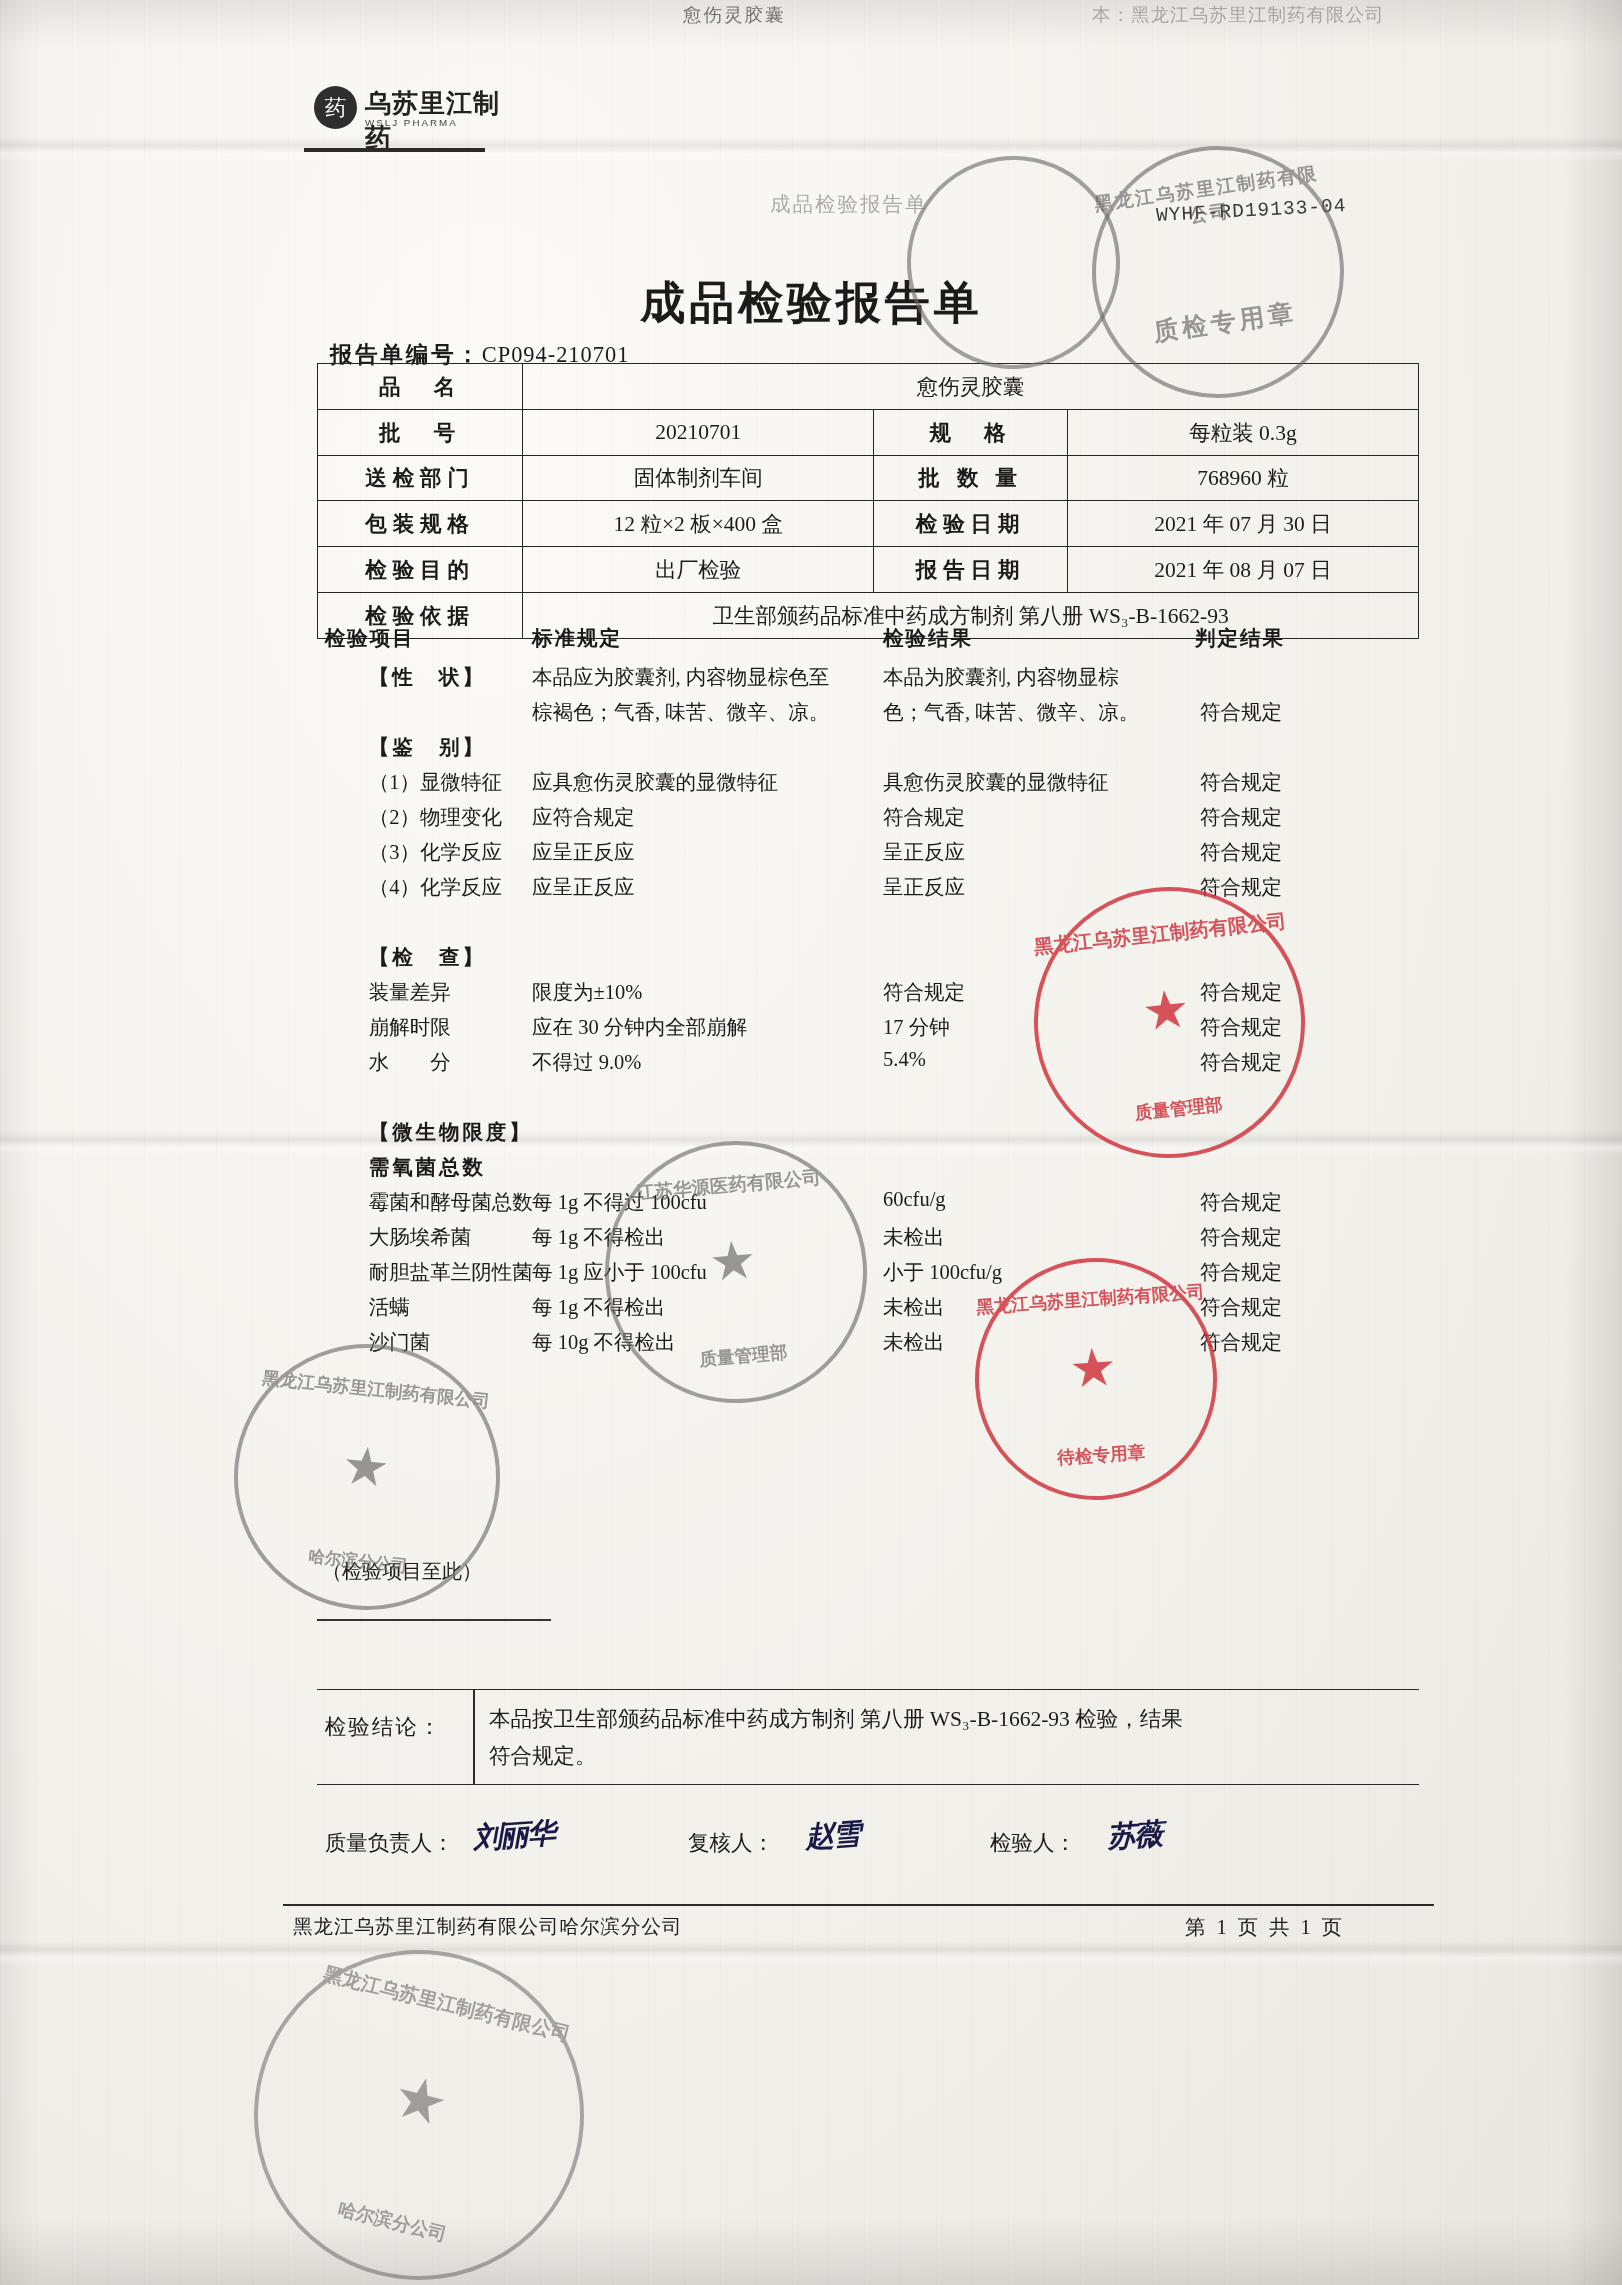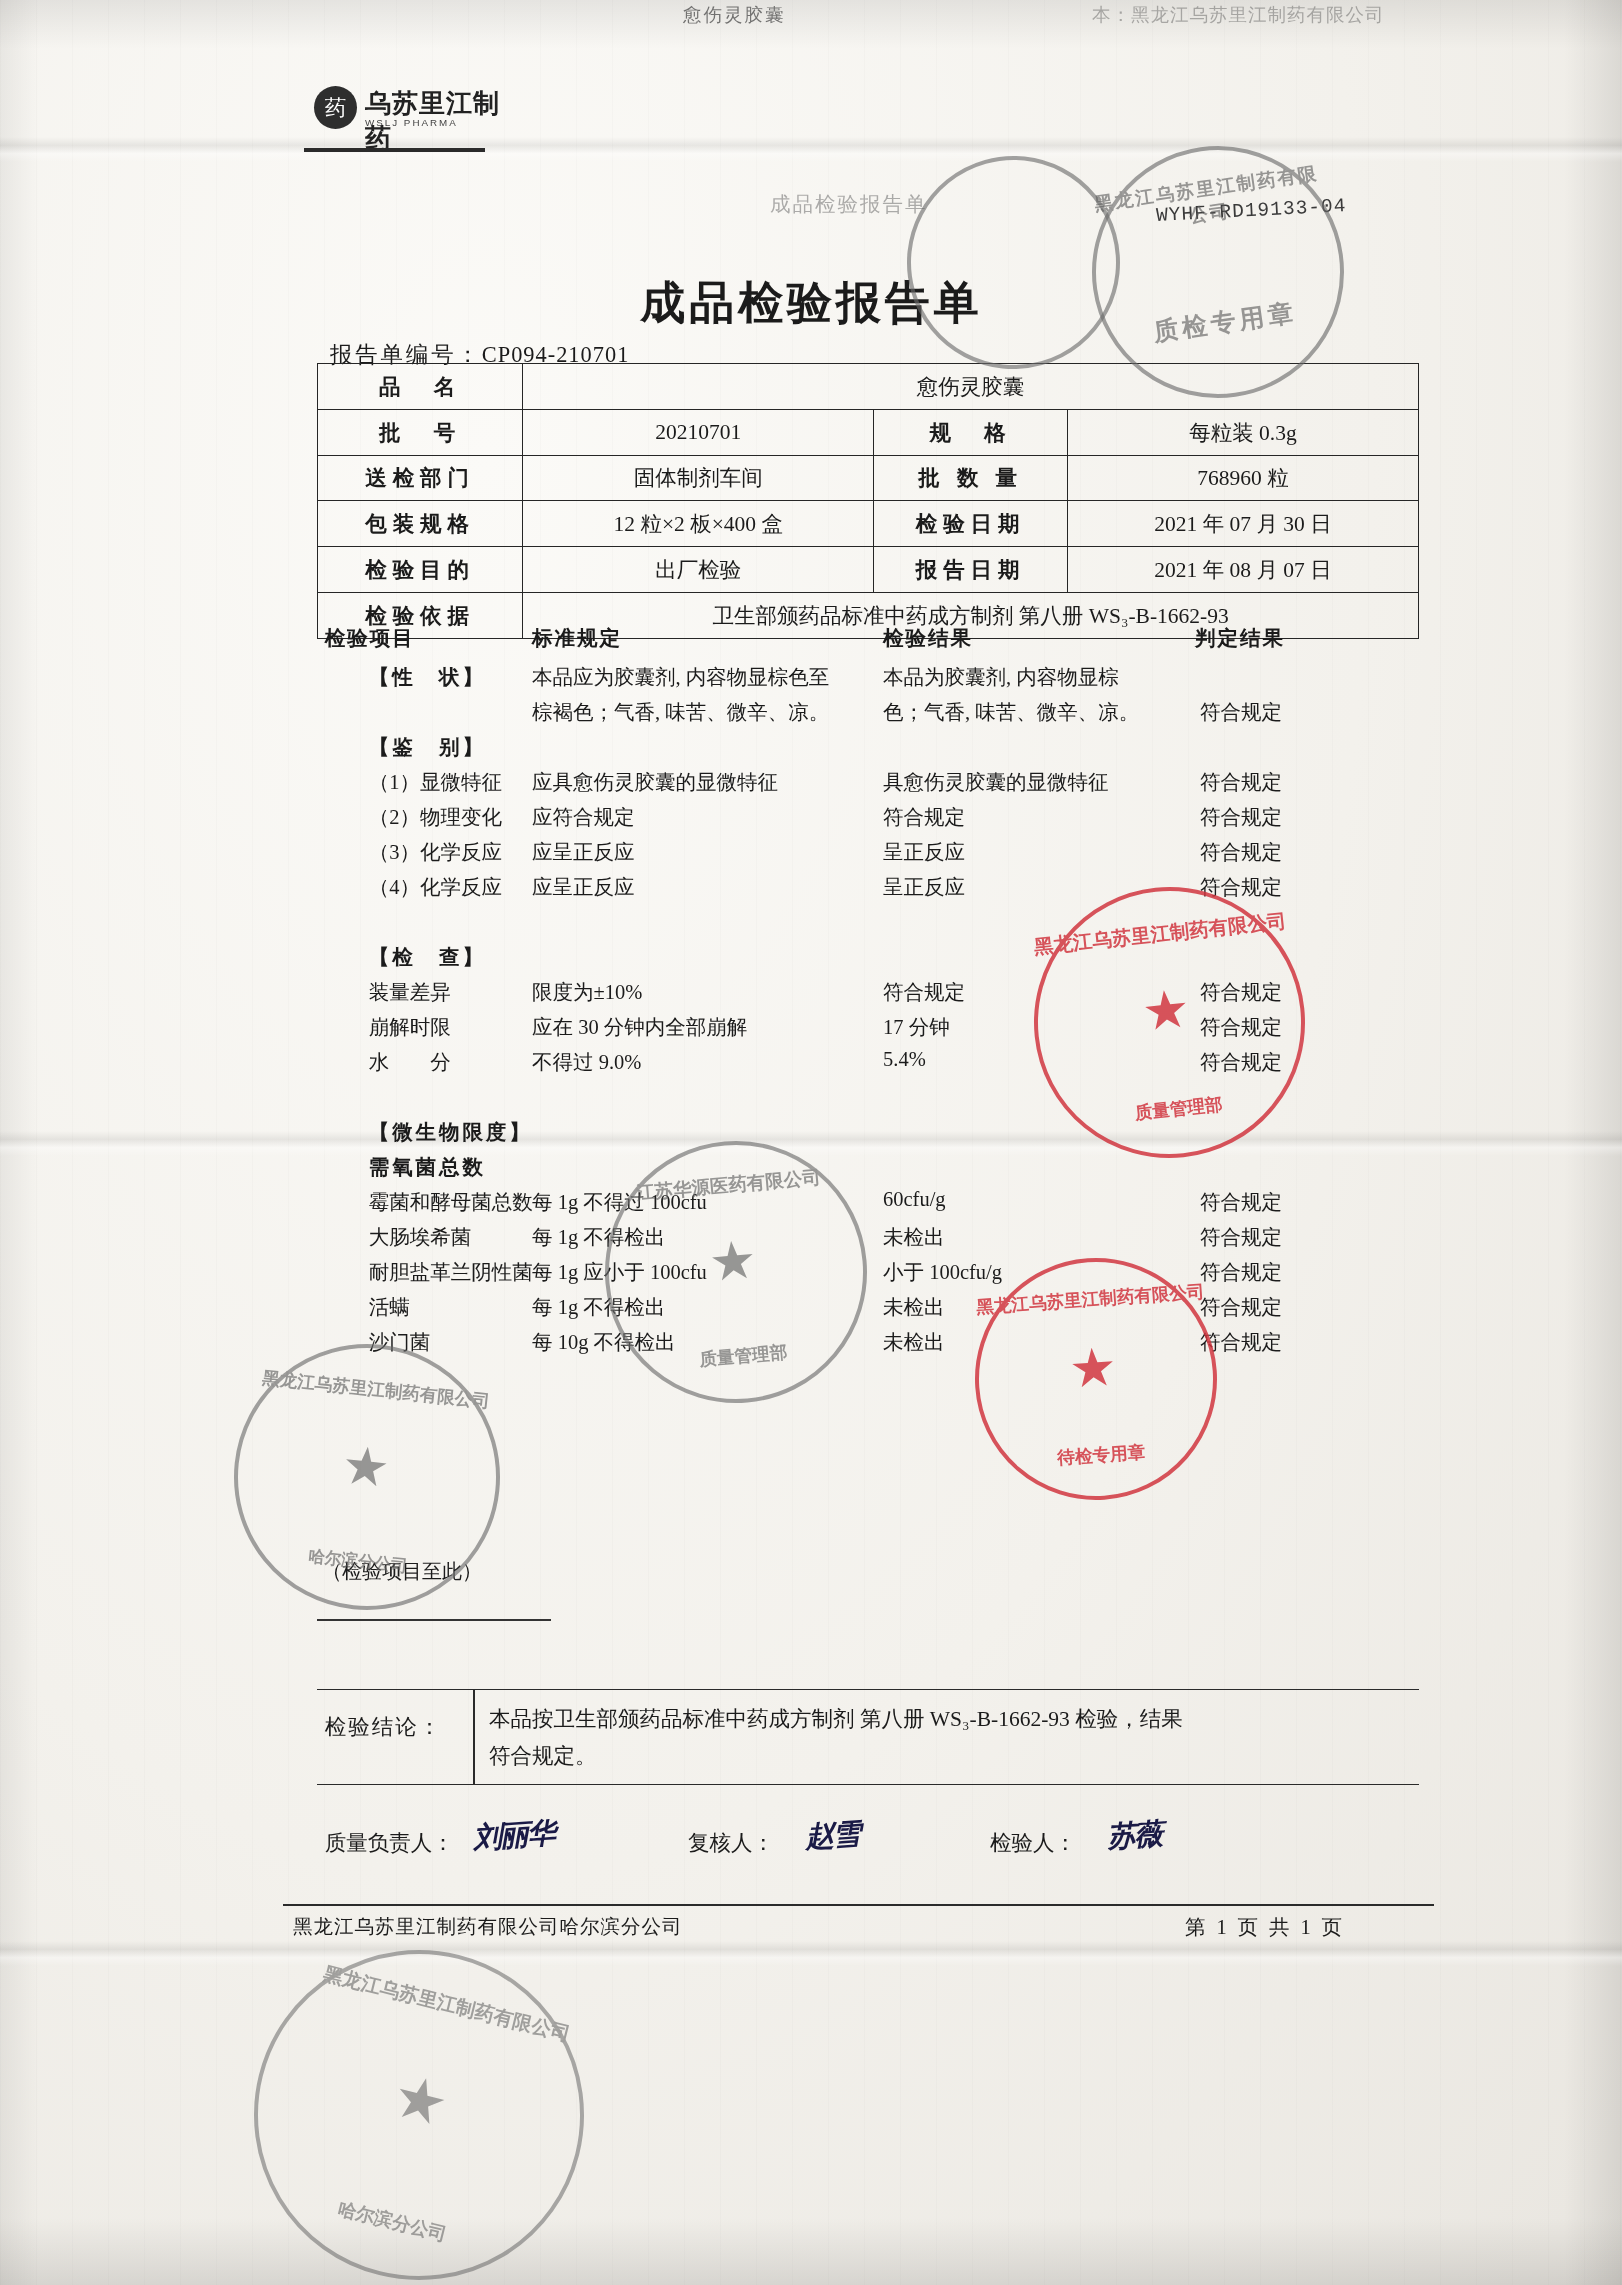"报告单编号：" .report-no .lbl { font-weight: 400 -> 700 }
